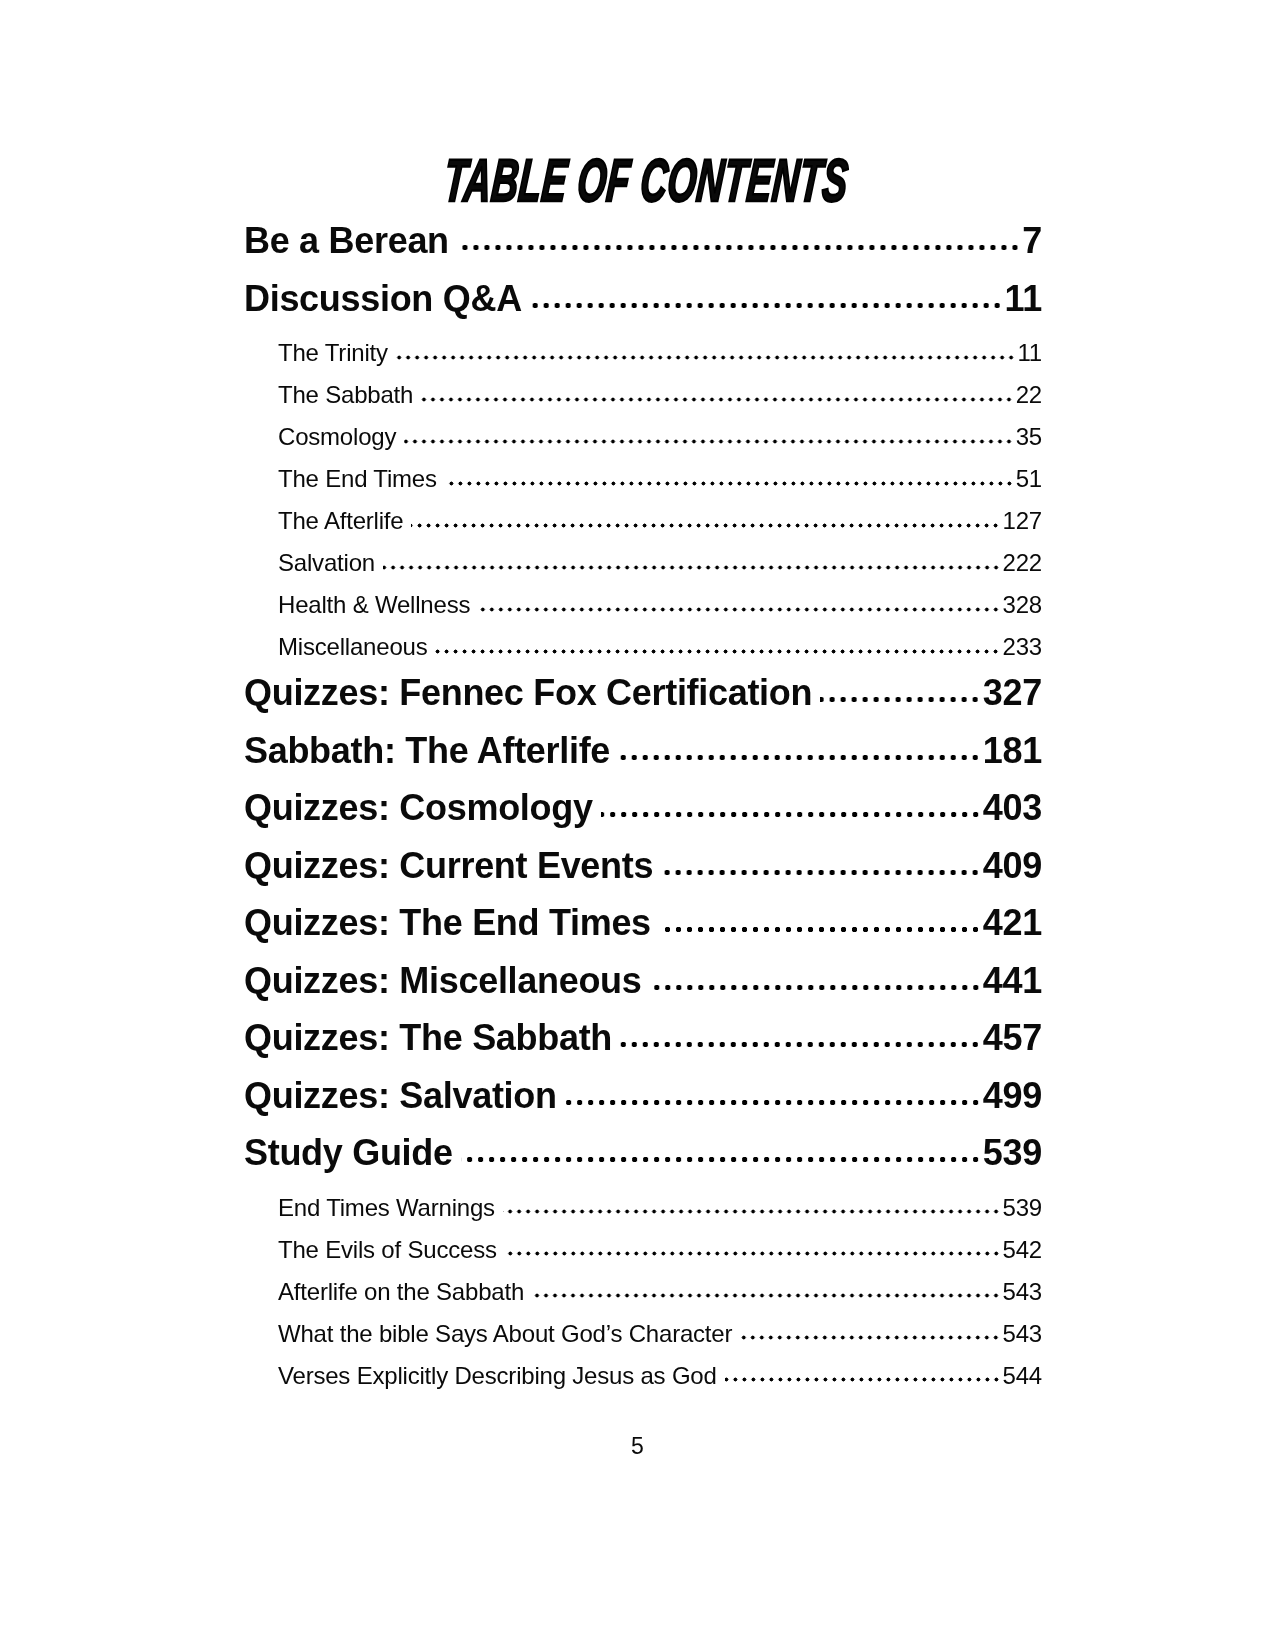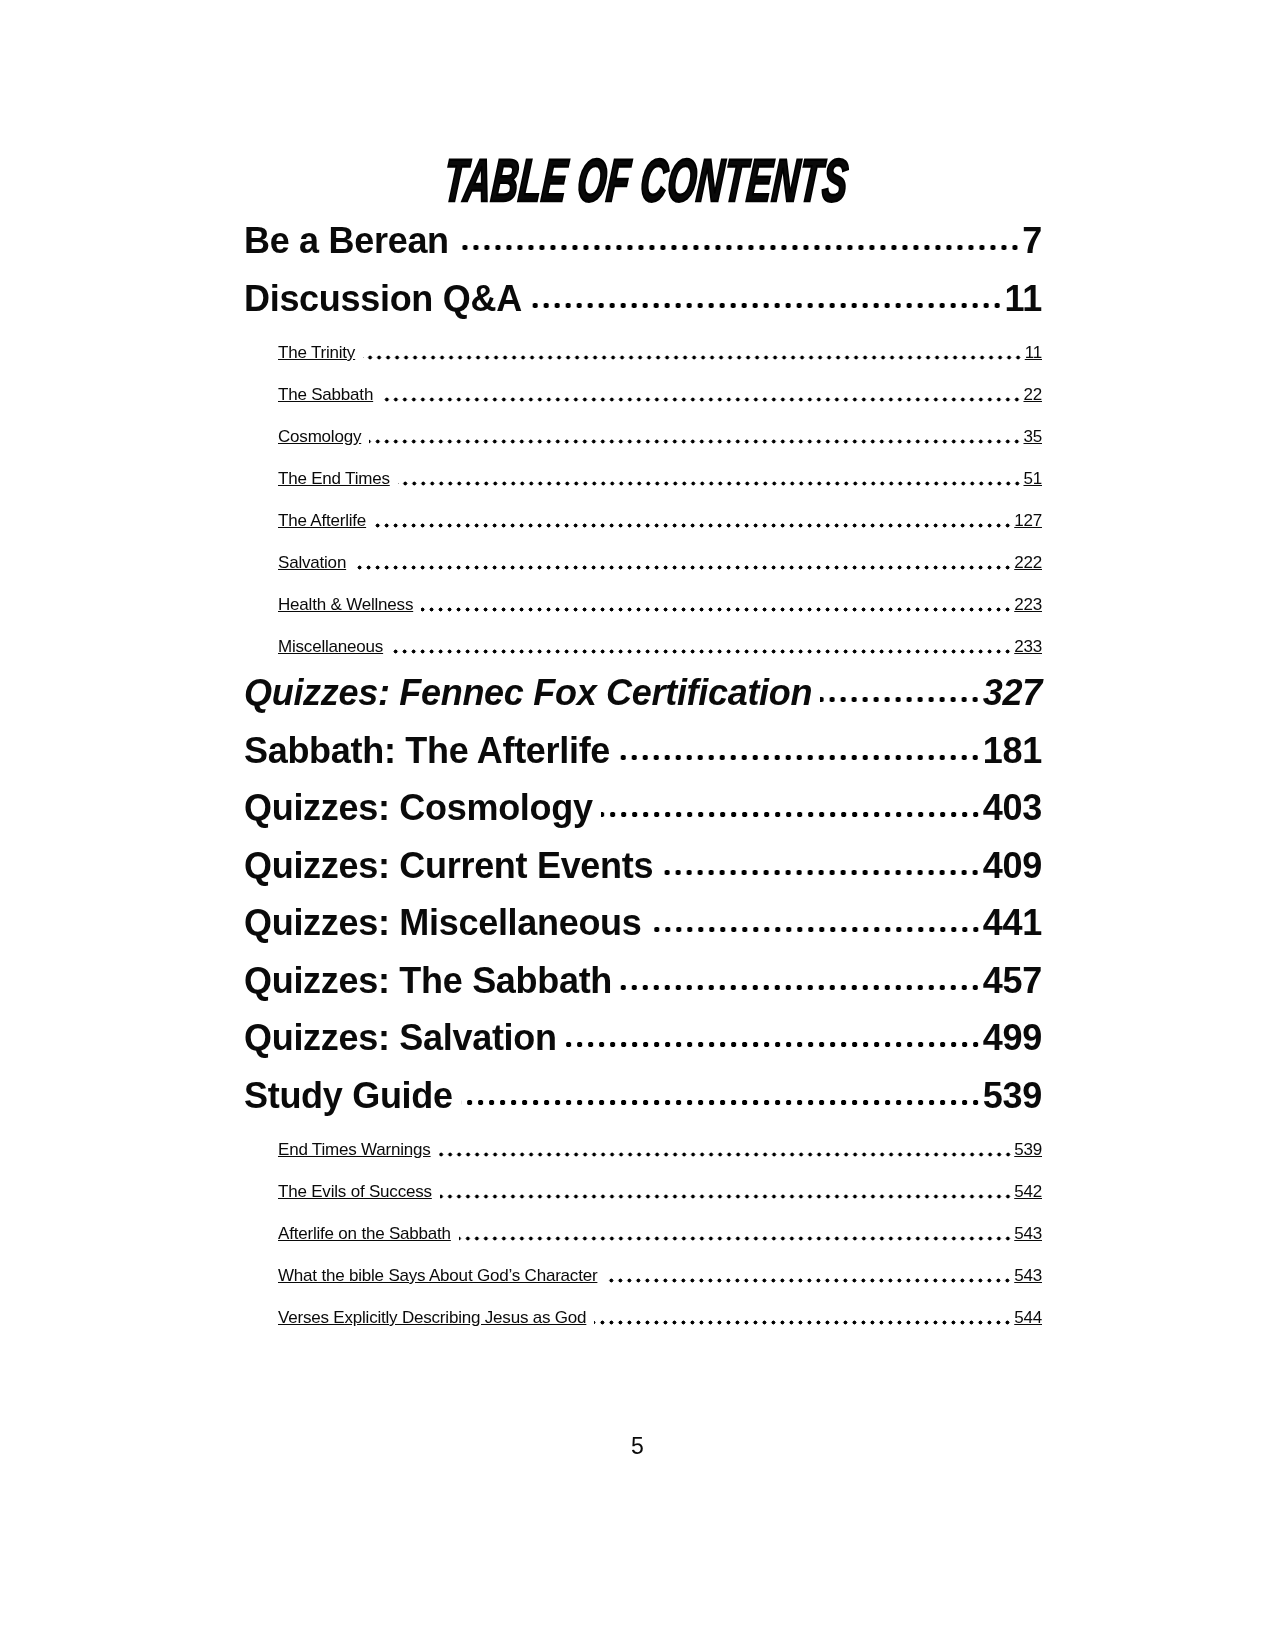"The Trinity" .row.sub { font-size: 17px -> 24px; text-decoration: underline -> none }
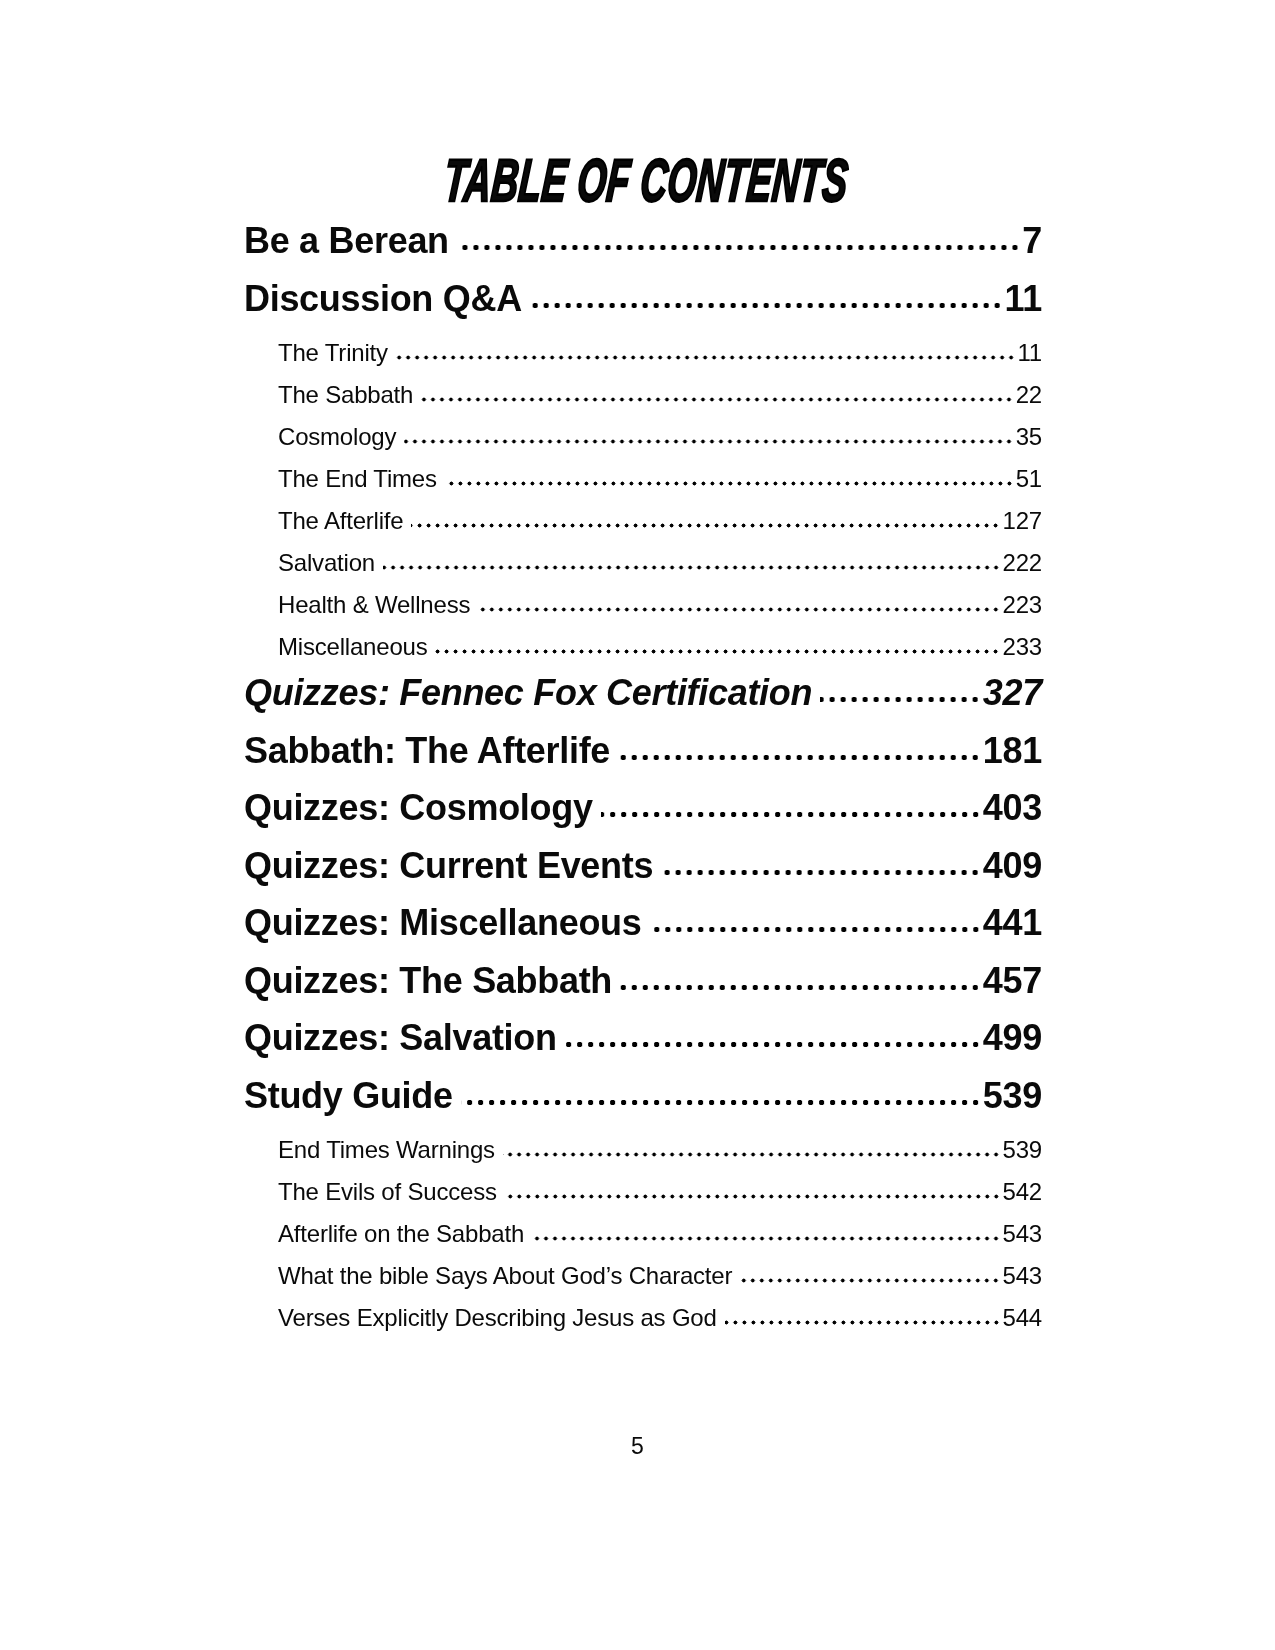"223" span.pagenum { text: 223 -> 328 }
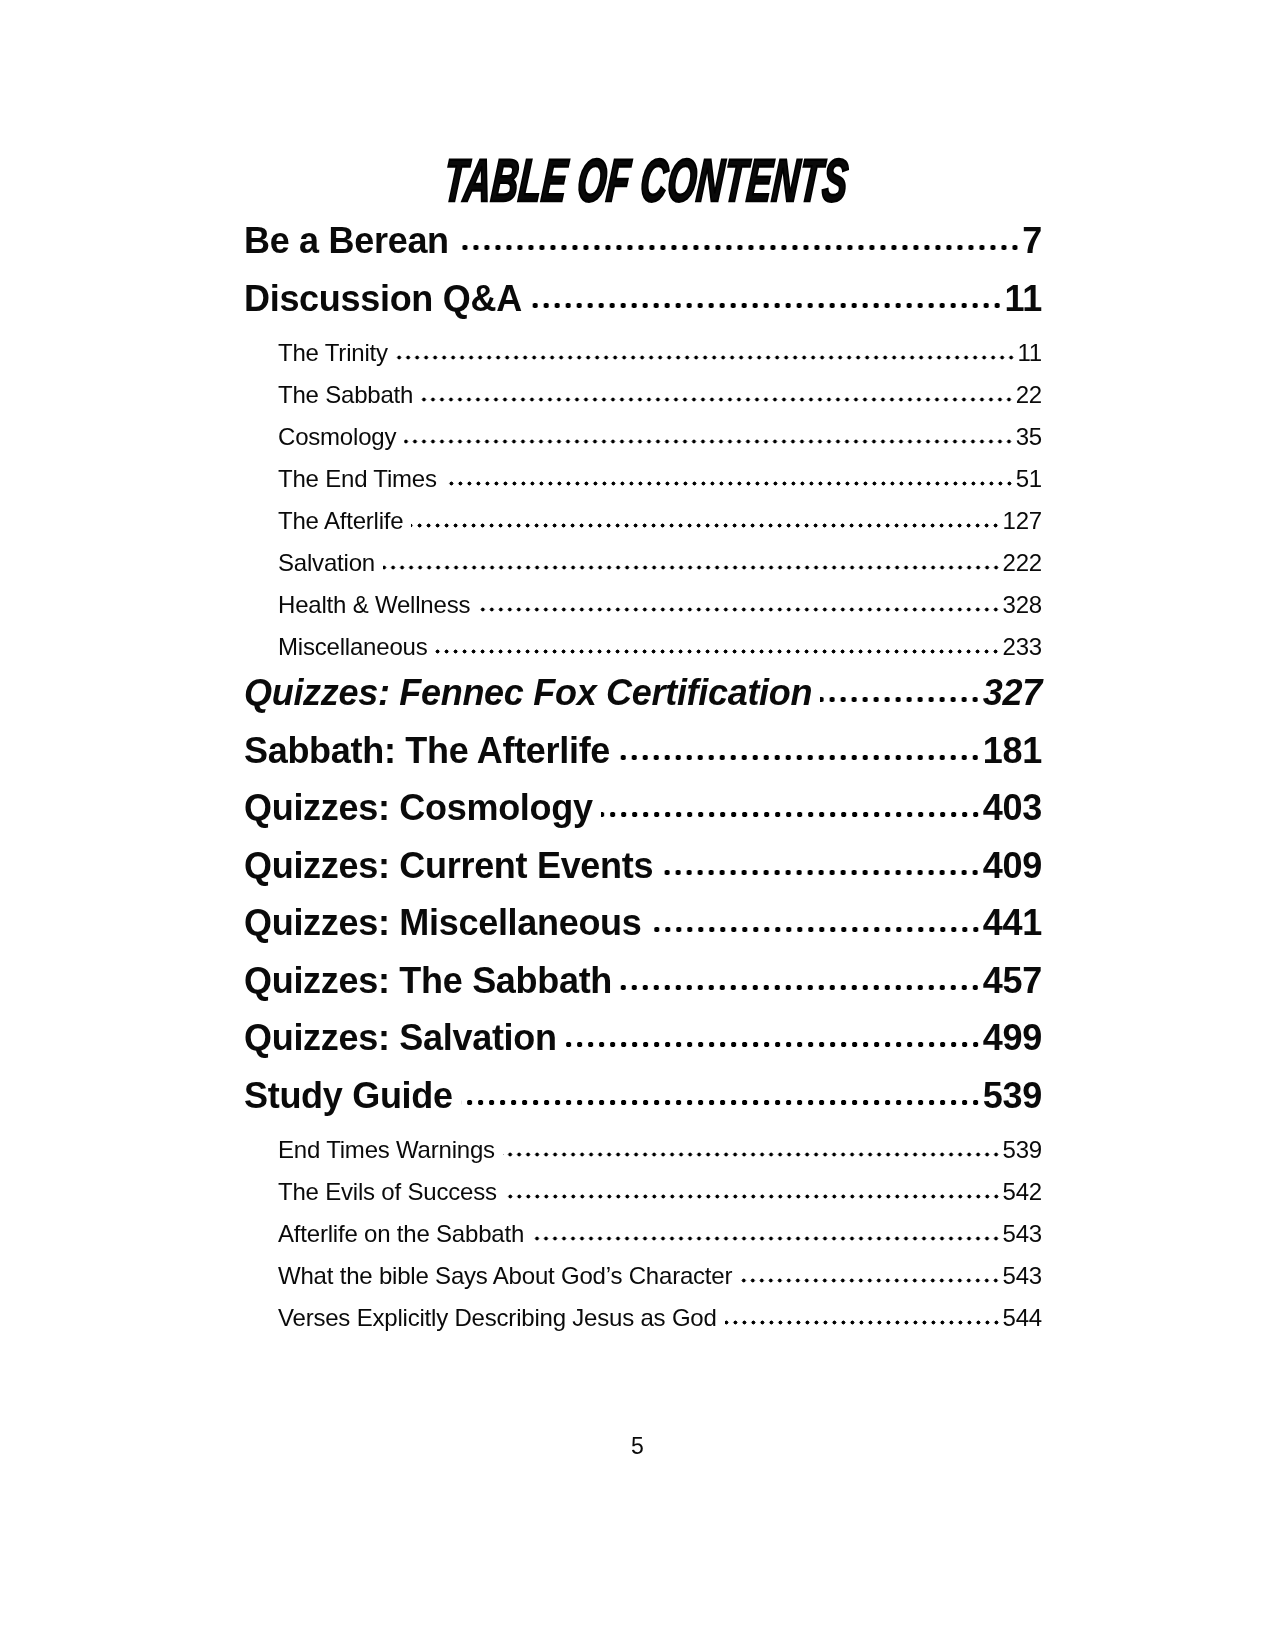"Quizzes: Fennec Fox Certification" .rows .row:nth-child(11) { font-style: italic -> none }
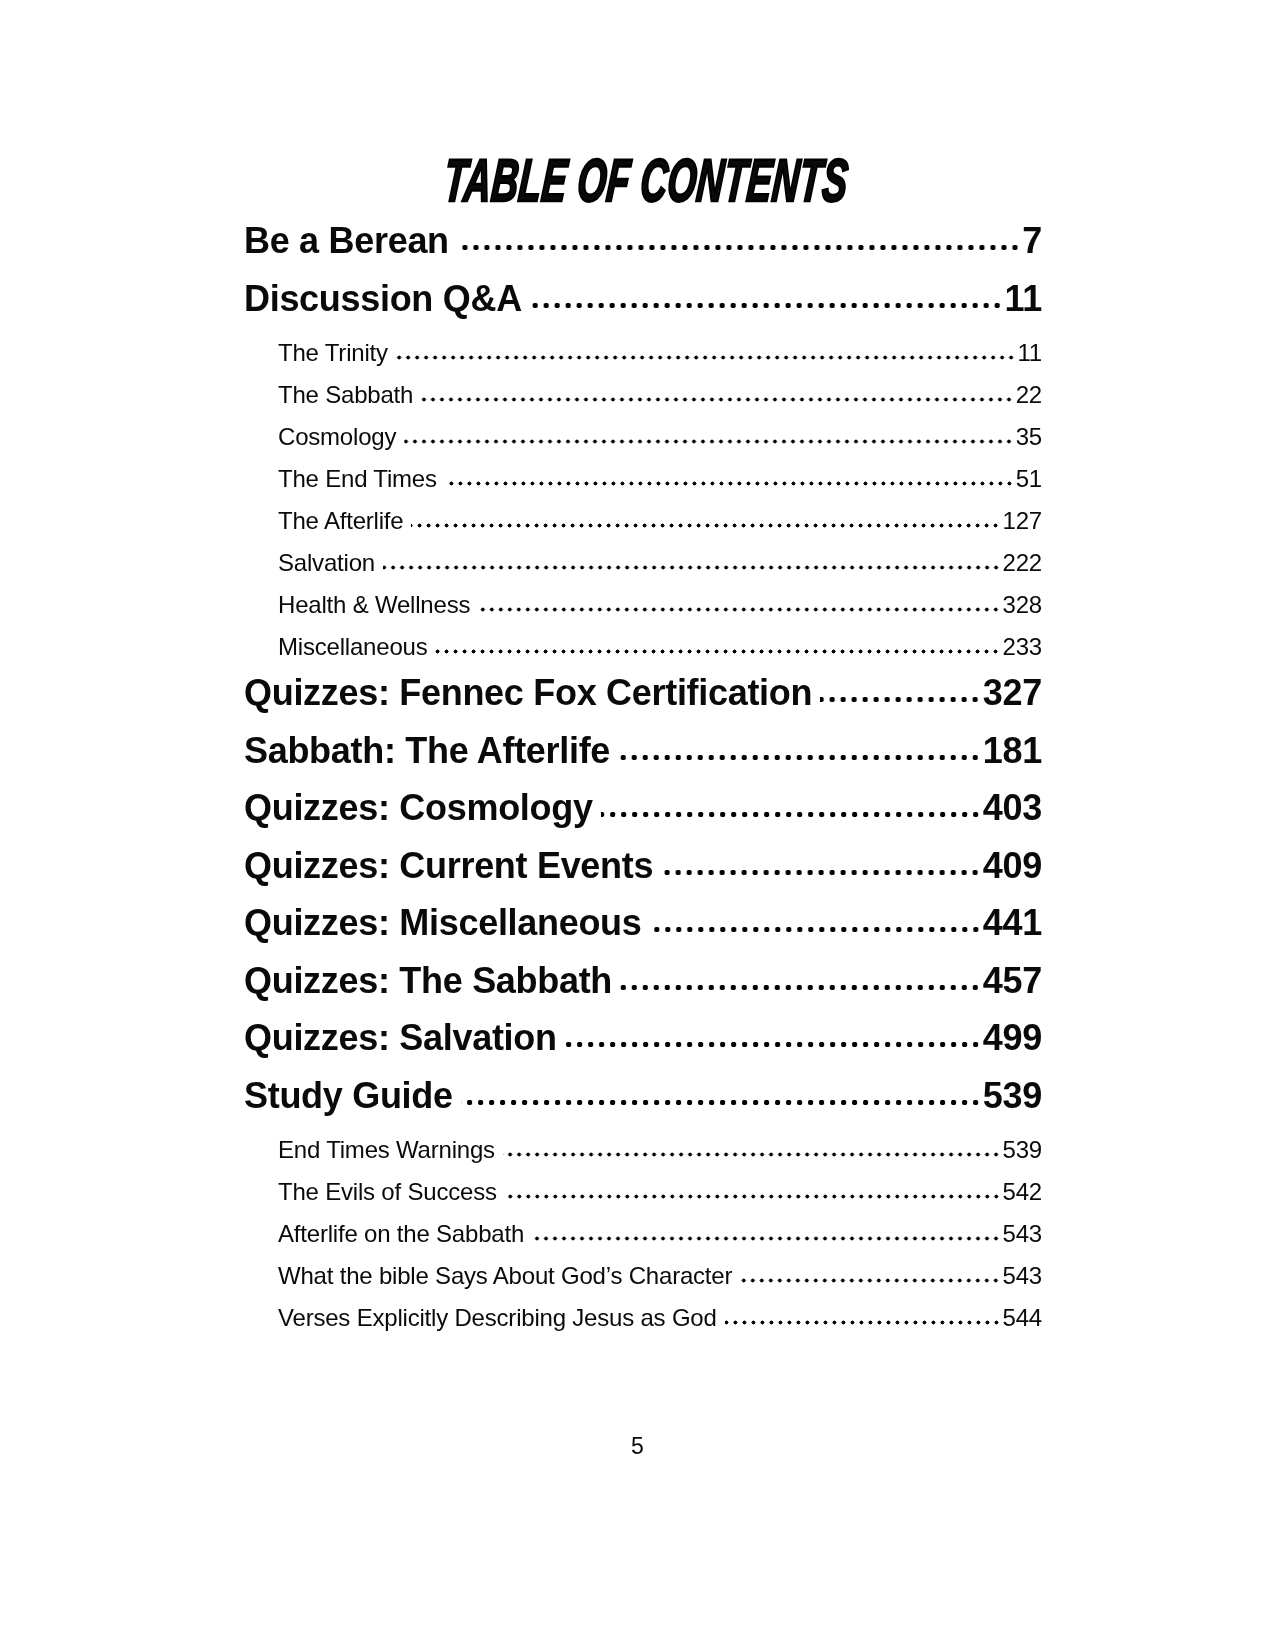"Quizzes: The End Times" div.row { html: none -> <div> <span>Quizzes: The End Times</span> <span></span> <span>421</span> </div> }
